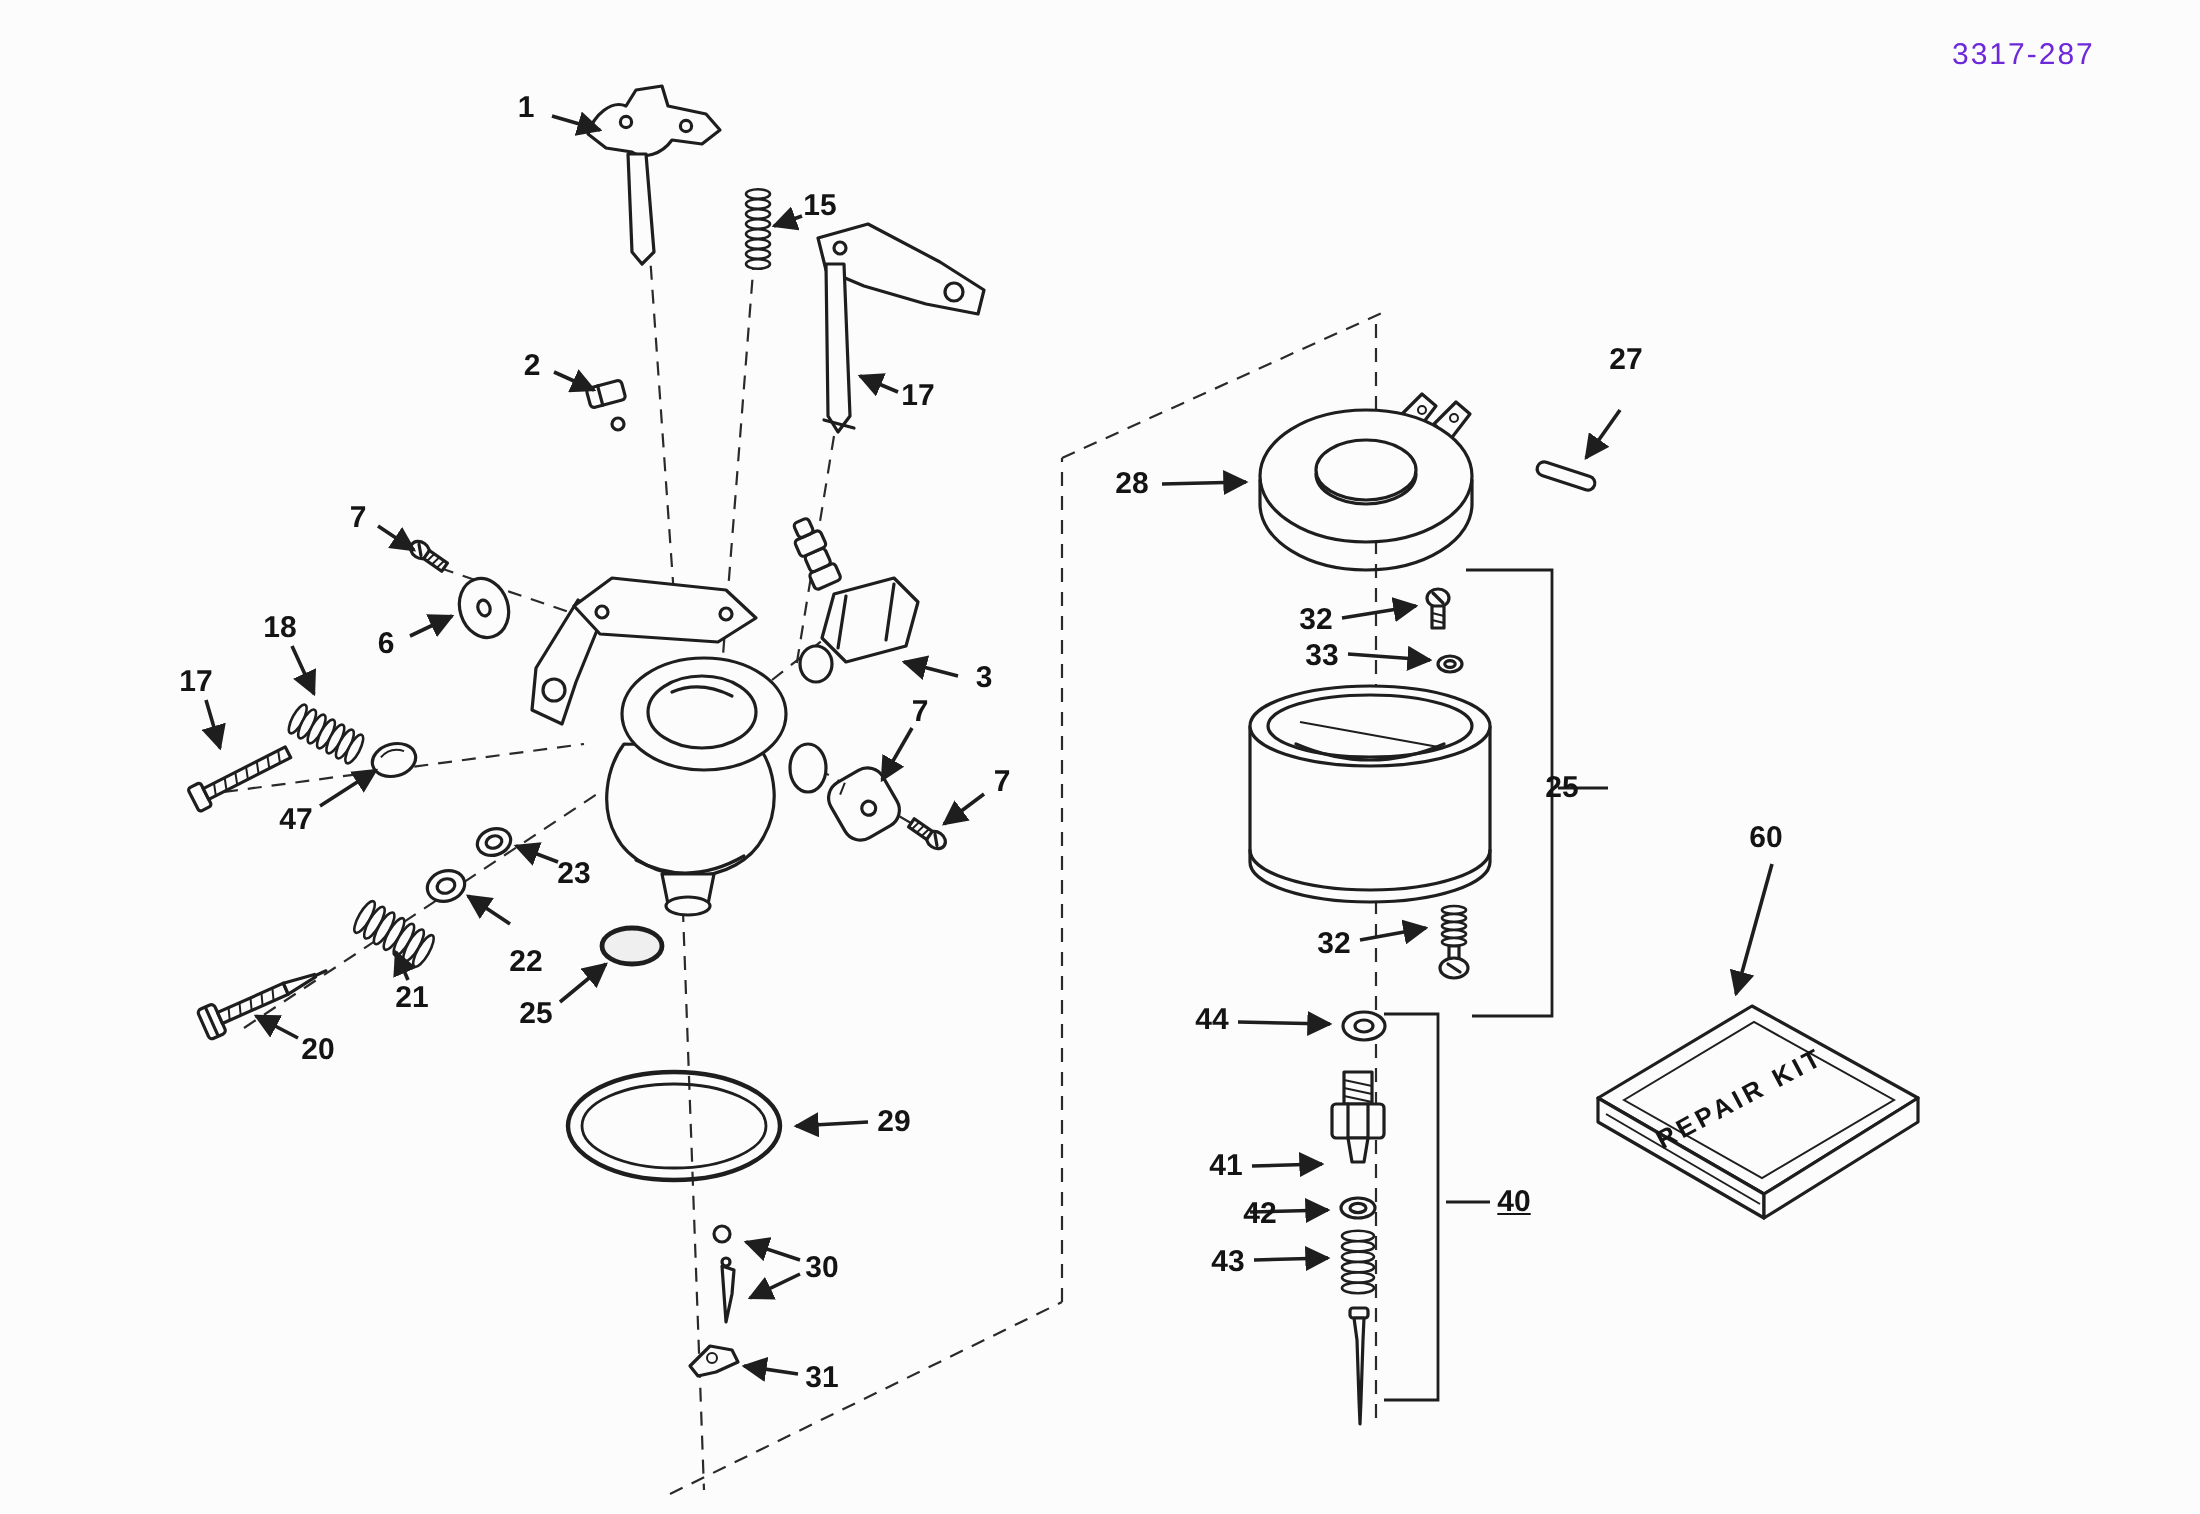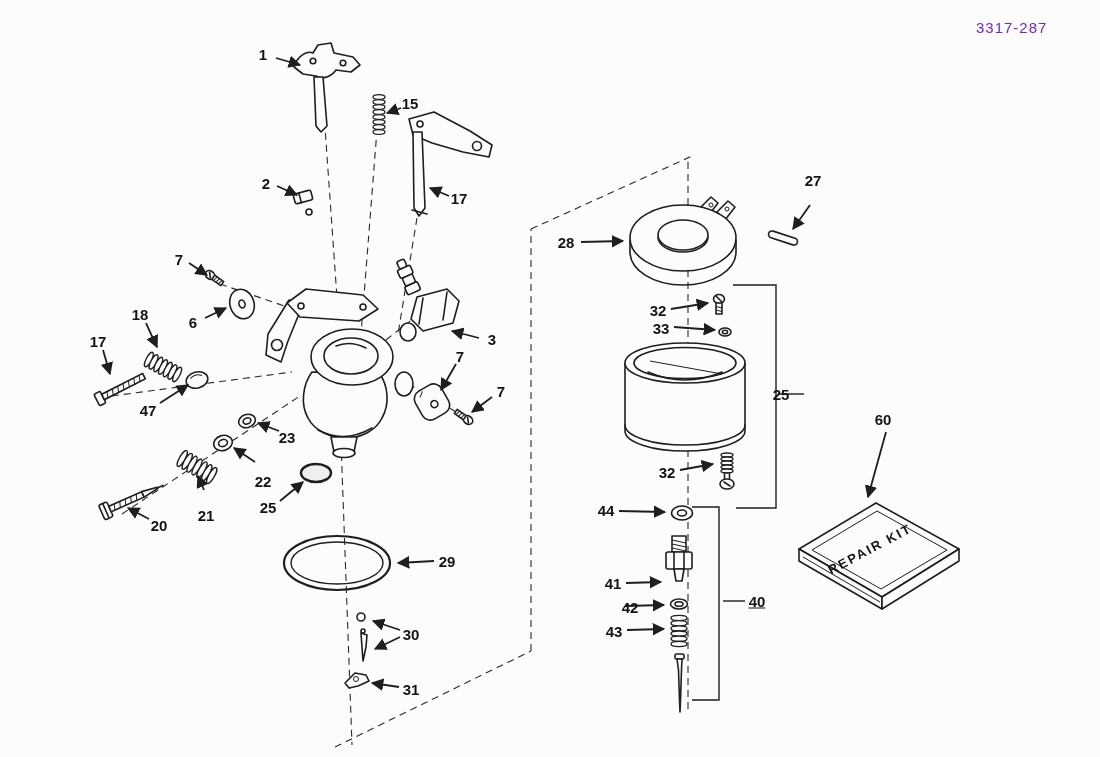"21" div.part-label { margin-top: 16px -> none }
